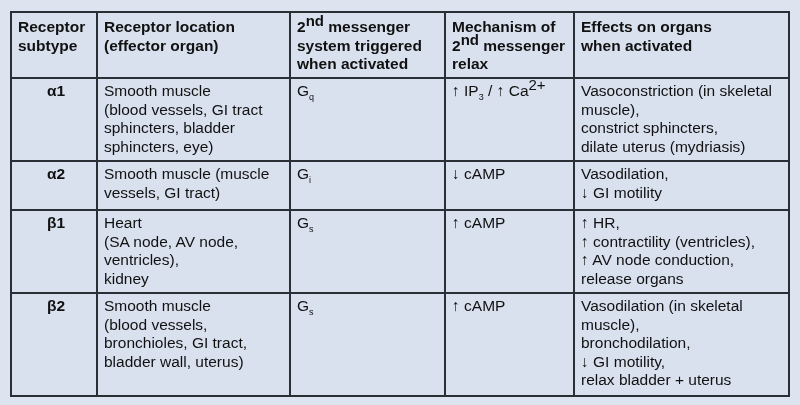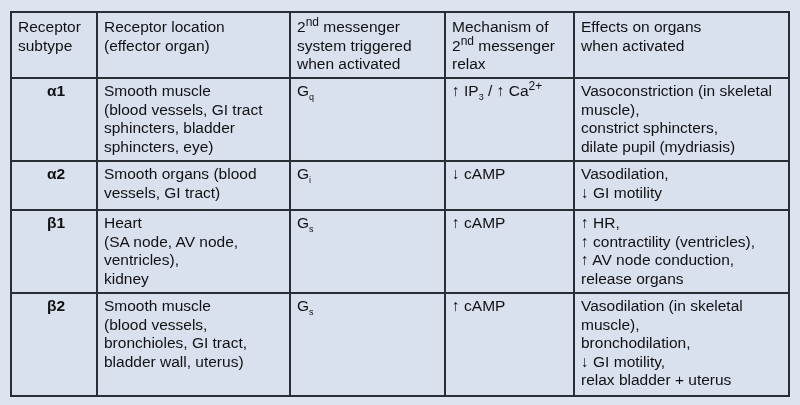"Receptor" th { font-weight: normal -> bold }
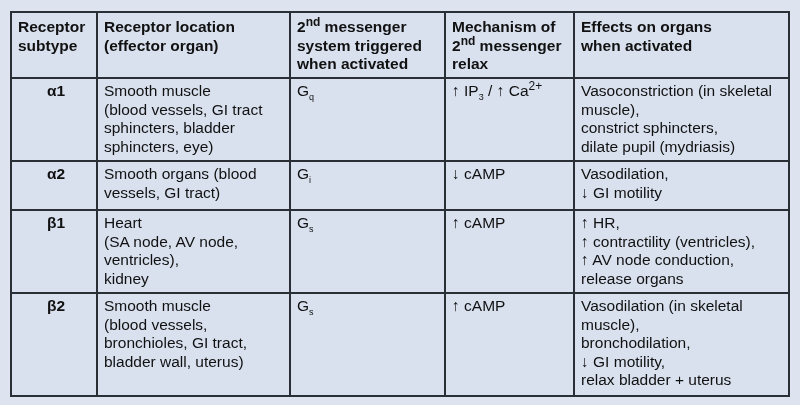"nd" sup { font-size: 12px -> 15px }
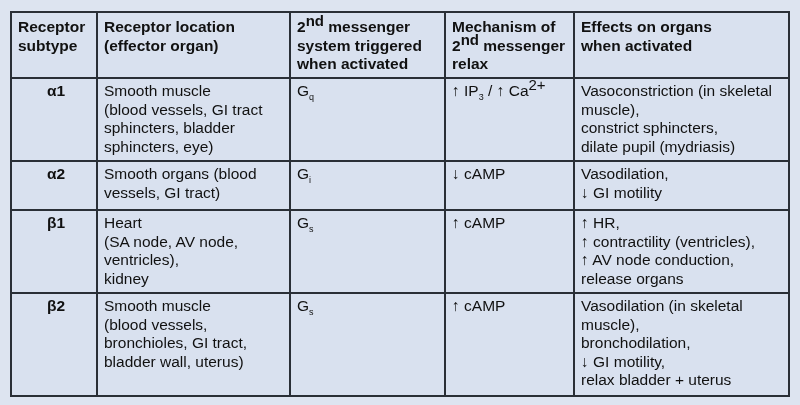"dilate pupil (mydriasis)" span.line { text: pupil -> uterus }
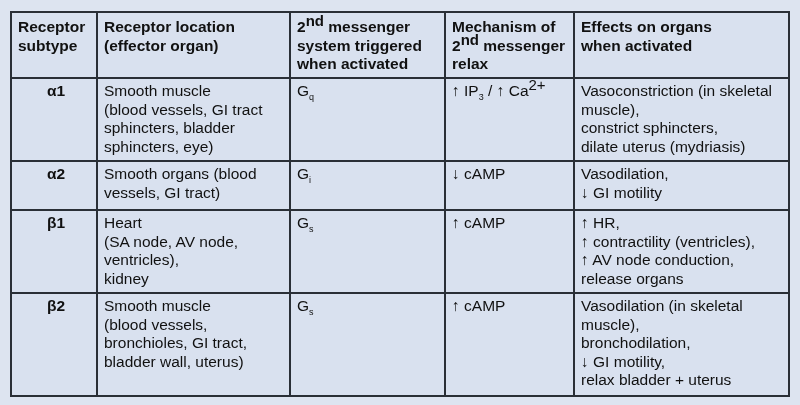"Smooth organs (blood" span.line { text: organs (blood -> muscle (muscle }
